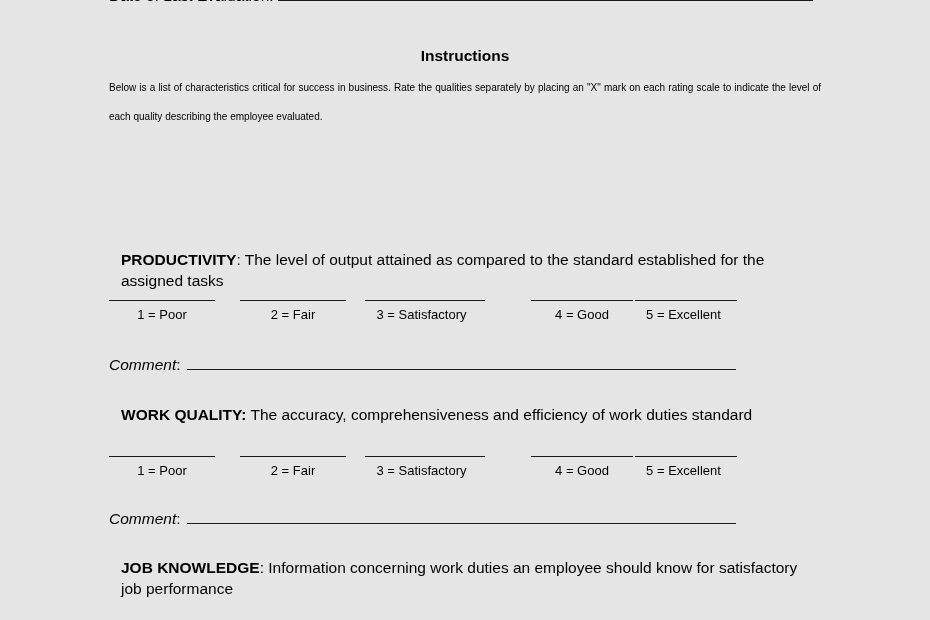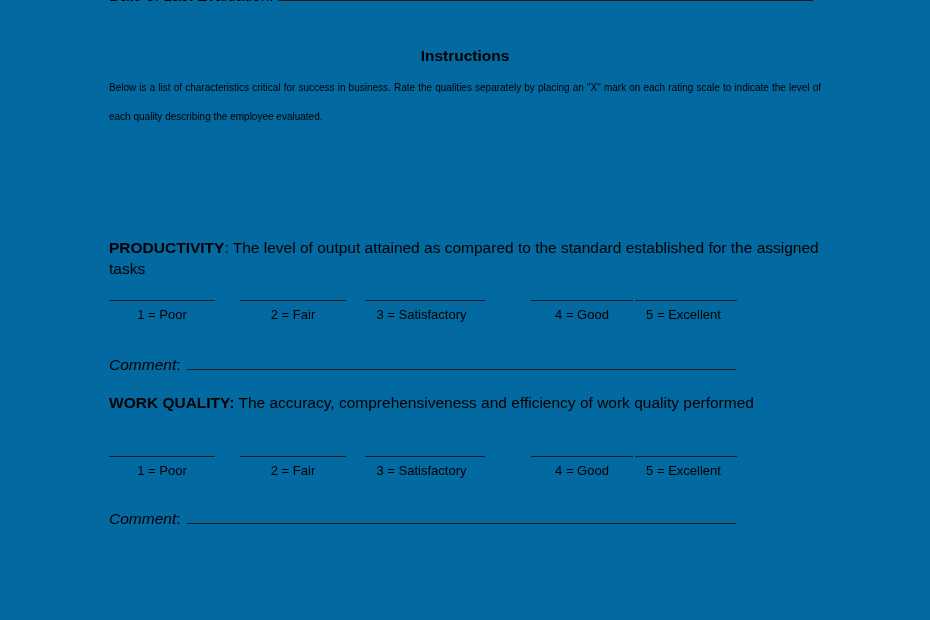"Instructions" .page { background: #0369a1 -> #e5e5e5 }
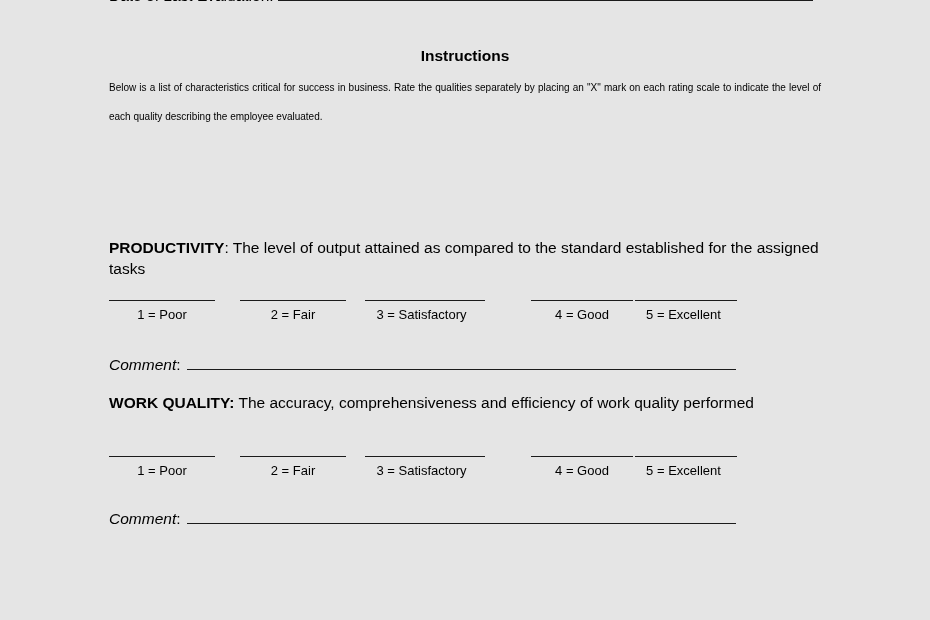"PRODUCTIVITY: The level of output" .quality-title { margin: 0 -> 12px }
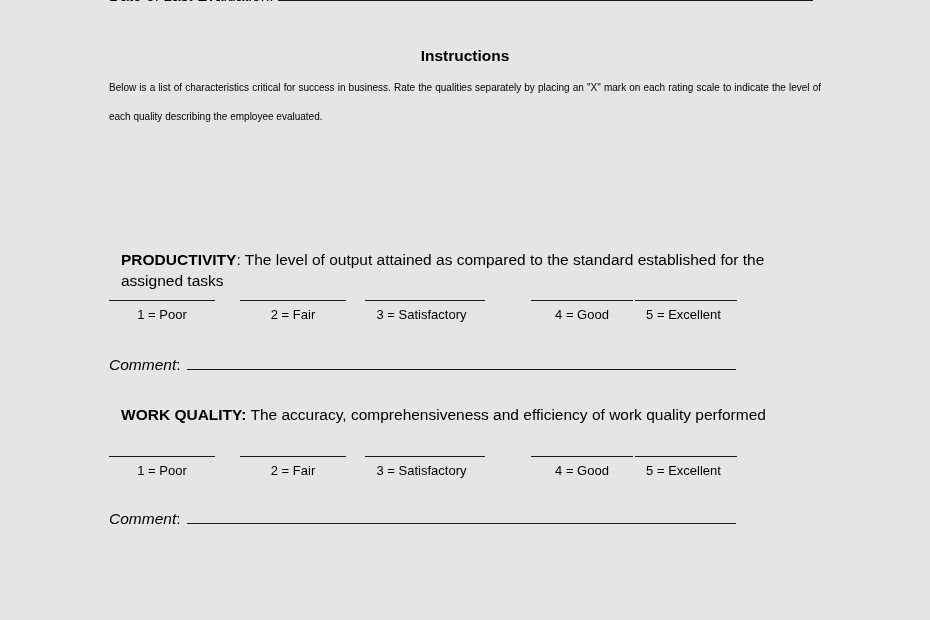"The accuracy, comprehensiveness and" span { text: quality performed -> duties standard }
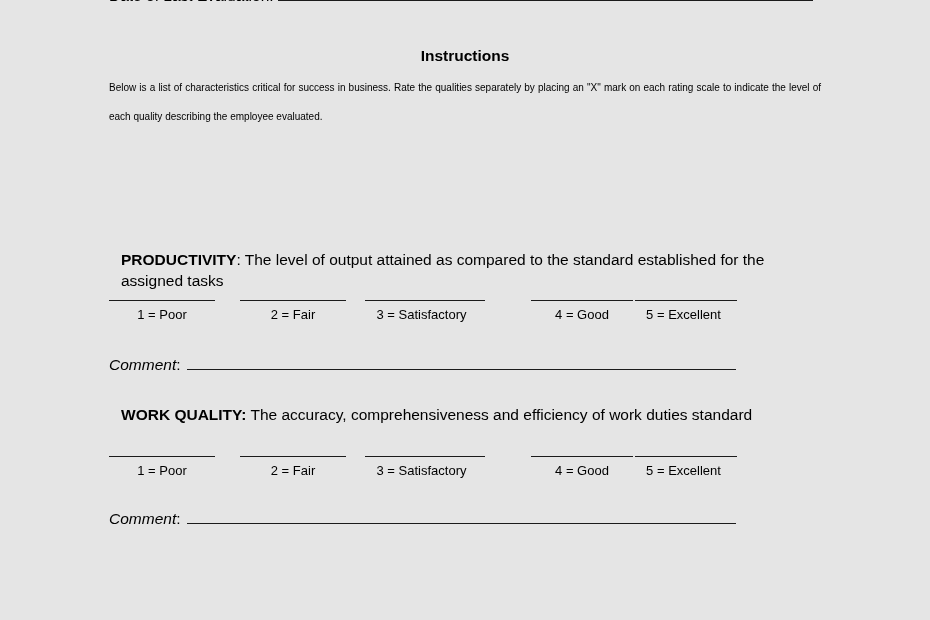"JOB KNOWLEDGE: Information concerning" div.quality { html: none -> <div> <p><span>JOB KNOWLEDGE</span><span>:</span><span> Information concerning work duties an employee should know for satisfactory job performance</span></p> </div> }
